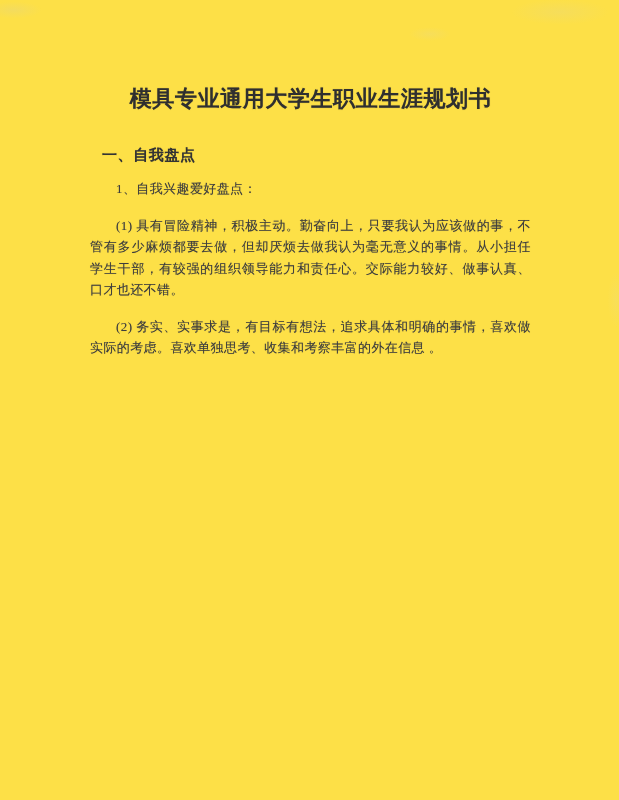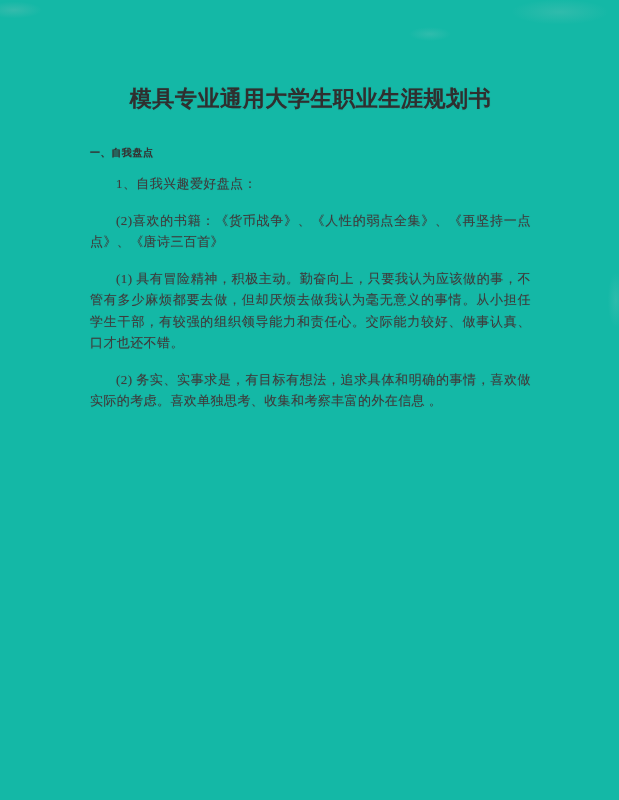"模具专业通用大学生职业生涯规划书" .page { background: #14b8a6 -> #fde047 }
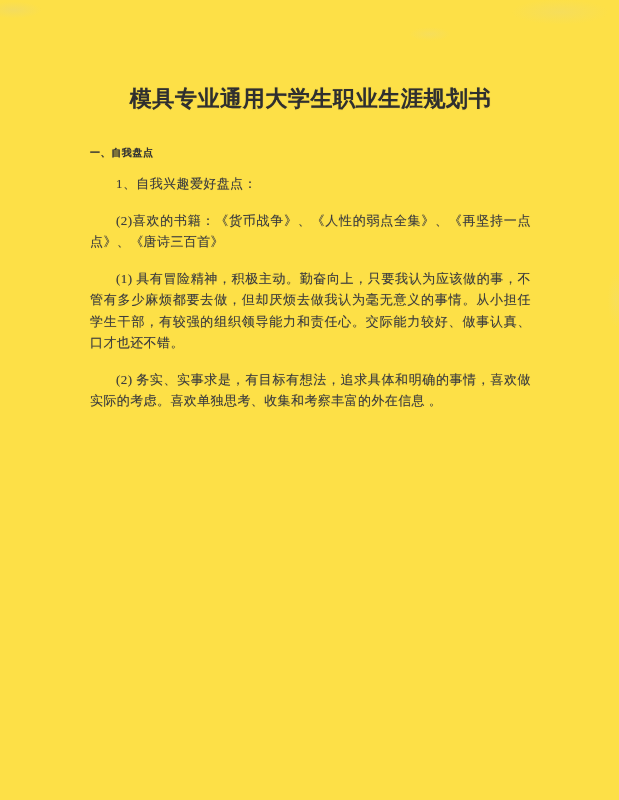"一、自我盘点" .section-heading { font-size: 10px -> 15px; margin: 0 0 13px 0 -> 0 0 13px 12px }
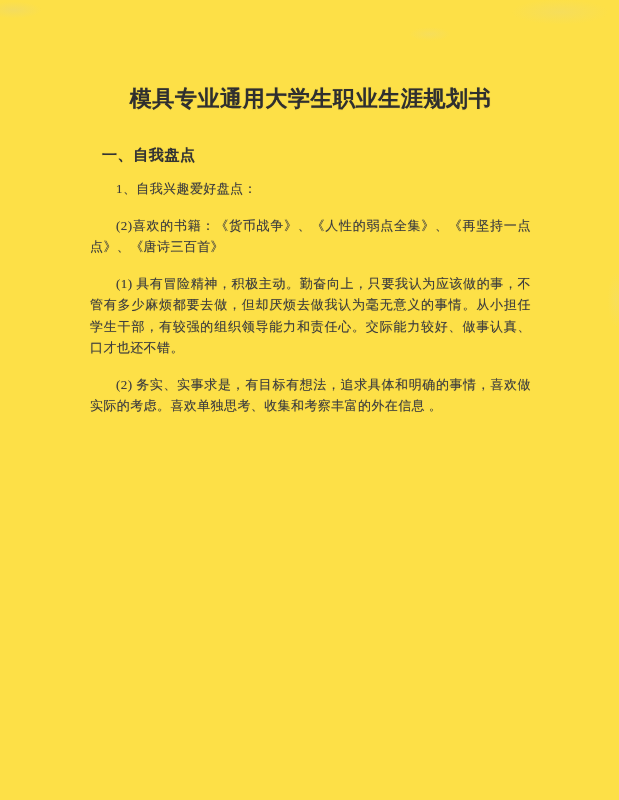"(2)喜欢的书籍：《货币战争》、《人性的弱点全集》、《再坚持一点点》、《唐诗三百" p { html: <p>(2)喜欢的书籍：《货币战争》、《人性的弱点全集》、《再坚持一点点》、《唐诗三百首》</p> -> none }
